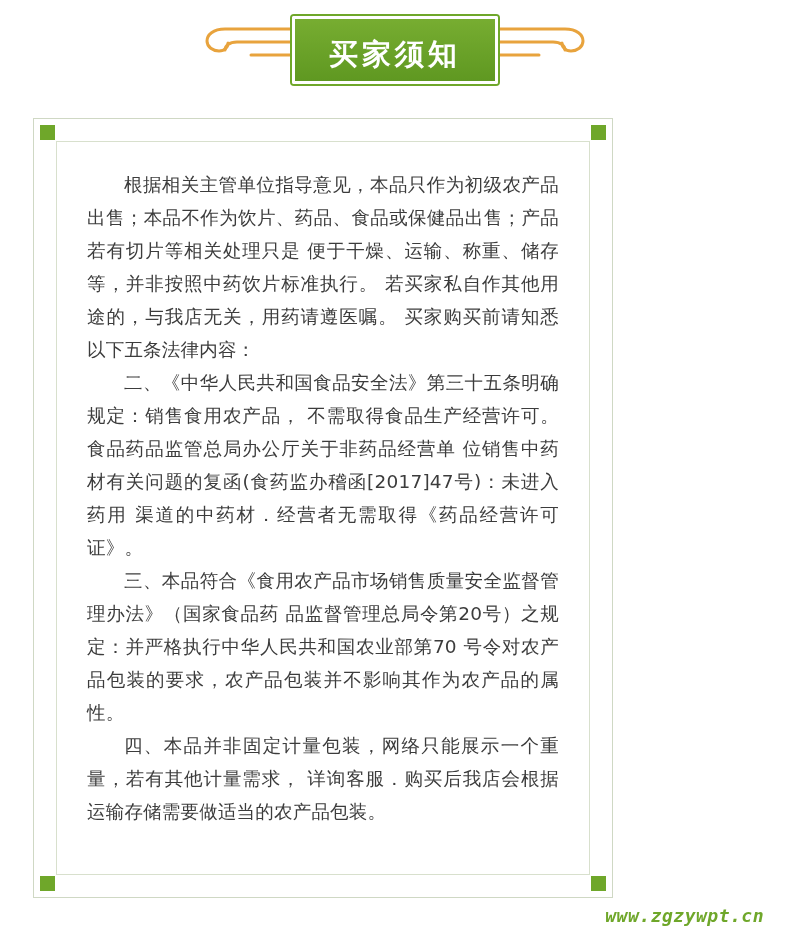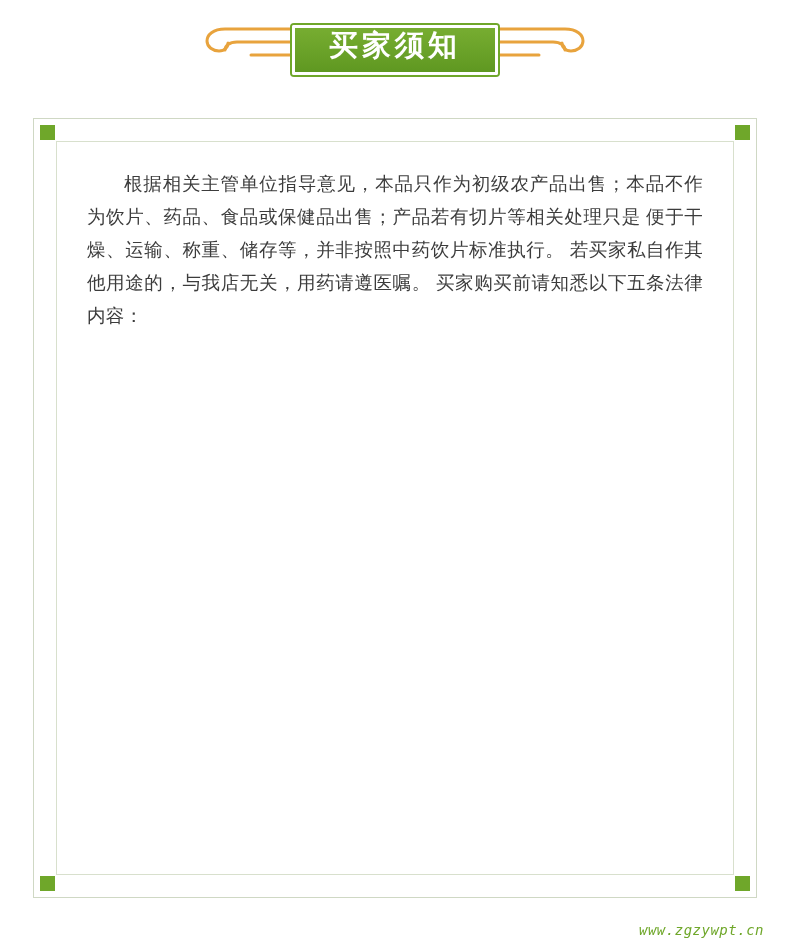"买家须知" .title-plate { padding: 2px 34px 11px 34px -> 20px 34px 11px 34px }
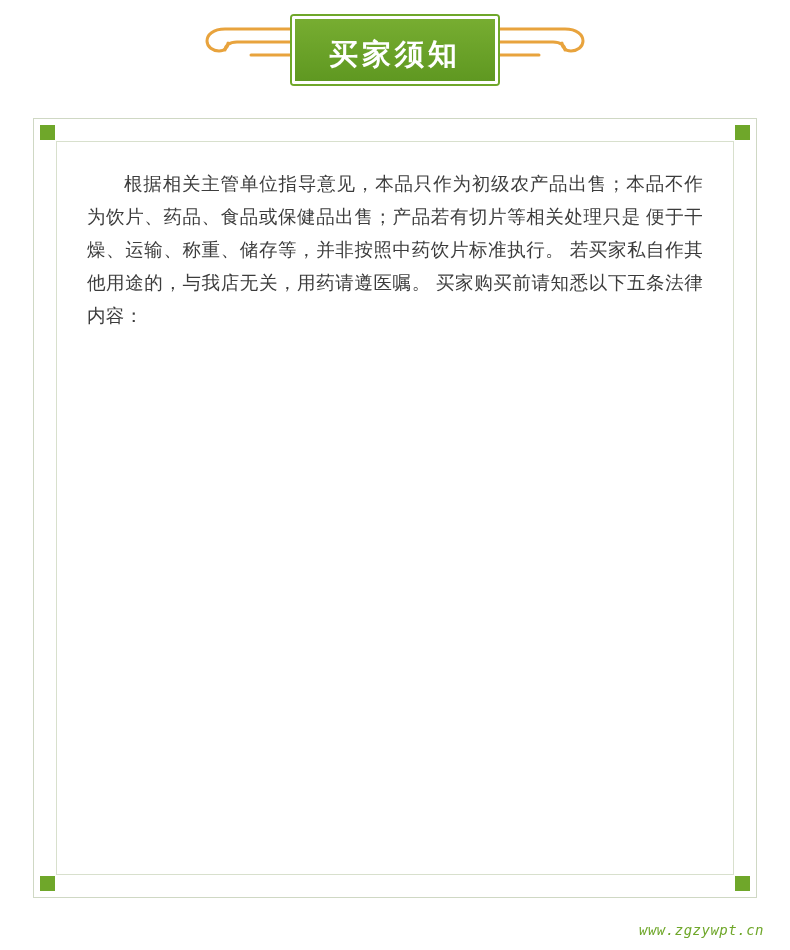"根据相关主管单位指导意见，本品只作为初级农产品出售；本品不作为饮片、药品、食品或" .frame { font-family: Liberation Serif, serif -> none; width: 724px -> 580px }
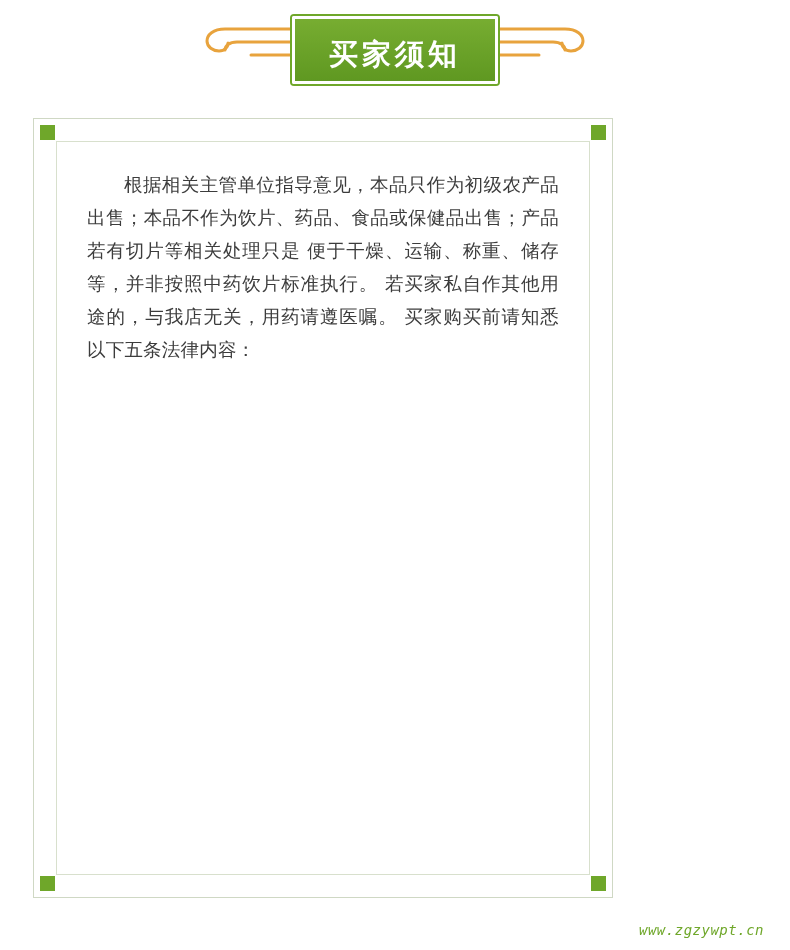"二、《中华人民共和国食品安全法》第三十五条明确规定：销售食用农产品，" p.para { html: none -> <p>二、《中华人民共和国食品安全法》第三十五条明确规定：销售食用农产品， 不需取得食品生产经营许可。食品药品监管总局办公厅关于非药品经营单 位销售中药材有关问题的复函(食药监办稽函[2017]47号)：未进入药用 渠道的中药材．经营者无需取得《药品经营许可证》。</p> }
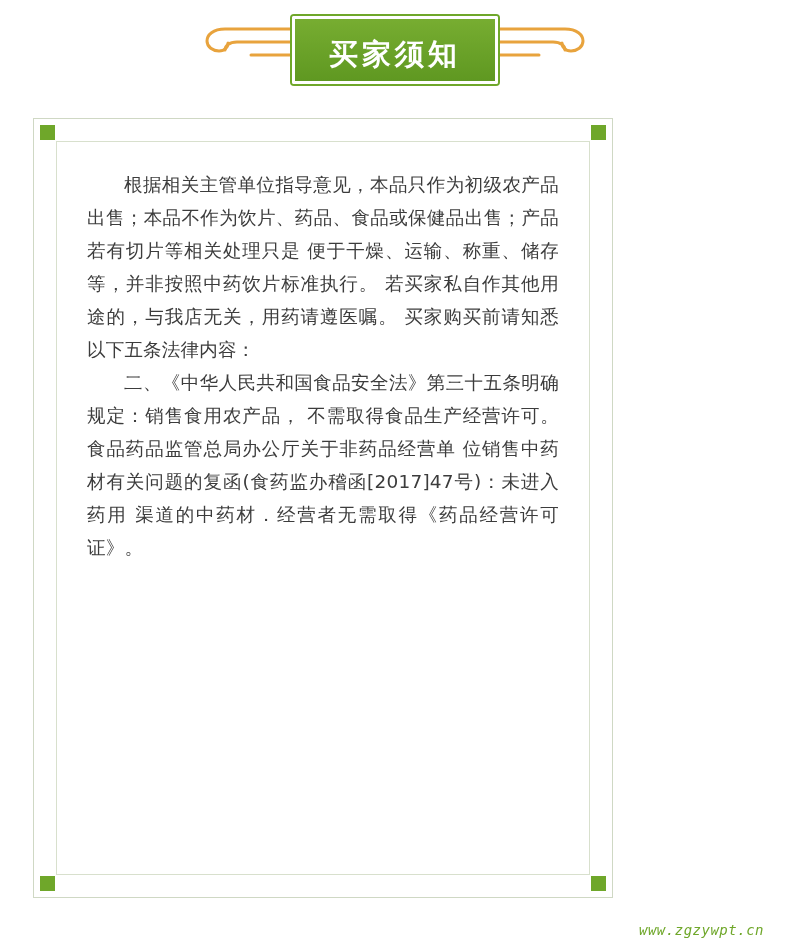"三、本品符合《食用农产品市场销售质量安全监督管理办法》（国家食品药" p.para { html: none -> <p>三、本品符合《食用农产品市场销售质量安全监督管理办法》（国家食品药 品监督管理总局令第20号）之规定：并严格执行中华人民共和国农业部第70 号令对农产品包装的要求，农产品包装并不影响其作为农产品的属性。</p> }
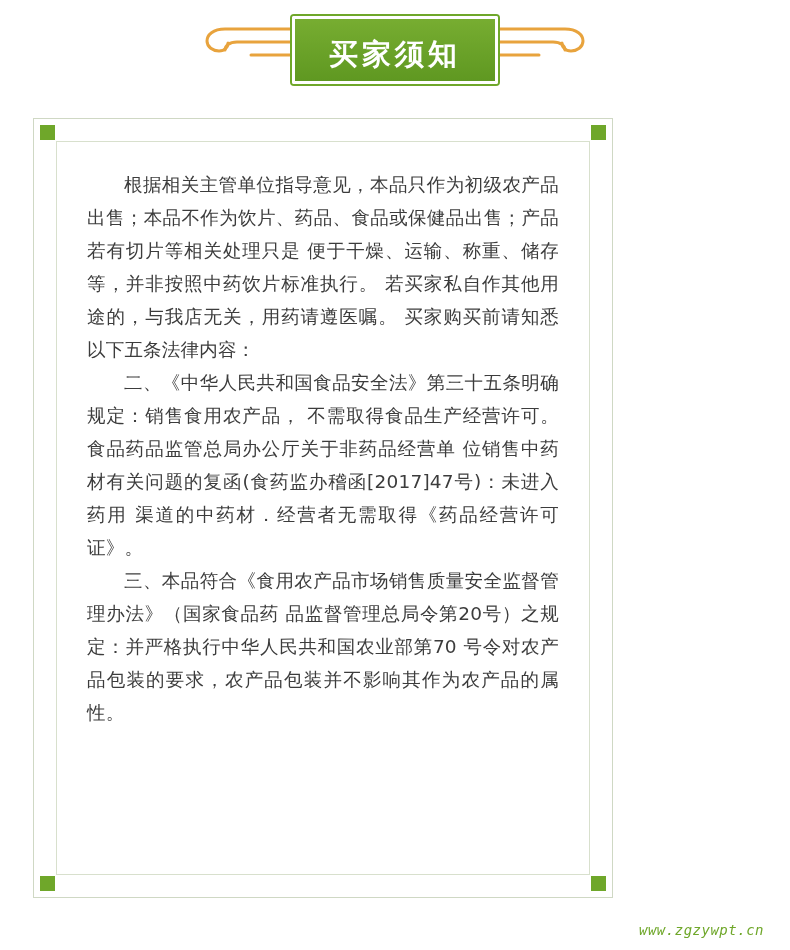"四、本品并非固定计量包装，网络只能展示一个重量，若有其他计量需求，" p.para { html: none -> <p>四、本品并非固定计量包装，网络只能展示一个重量，若有其他计量需求， 详询客服．购买后我店会根据运输存储需要做适当的农产品包装。</p> }
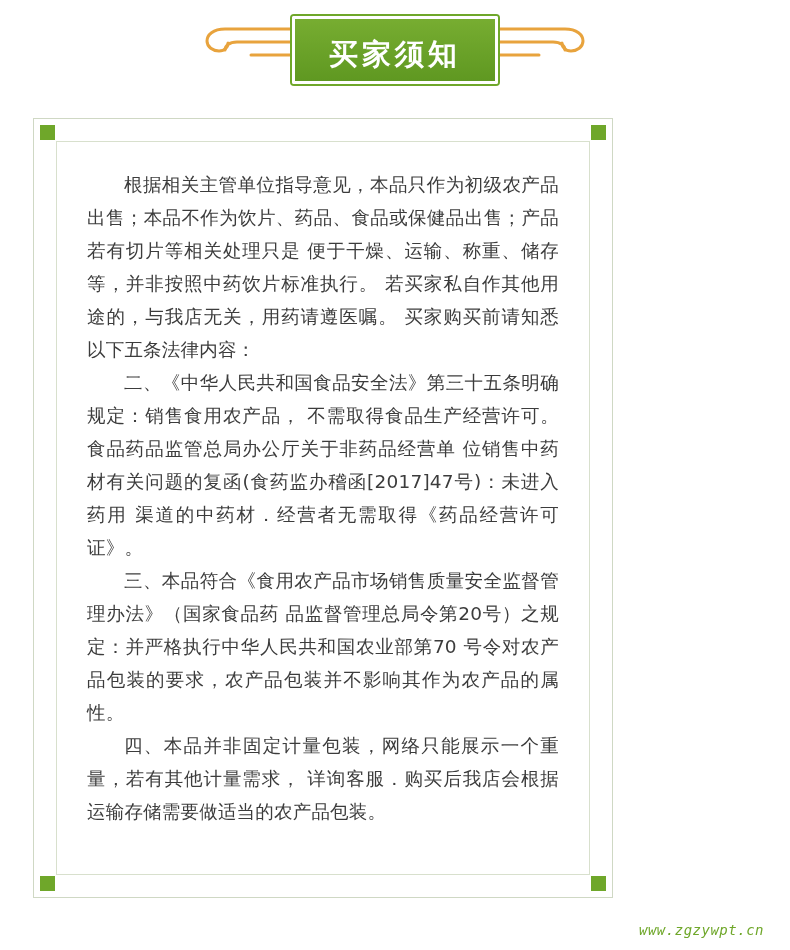"www.zgzywpt.cn" .watermark { bottom: 12px -> 24px; font-size: 14px -> 18px; font-weight: normal -> bold }
